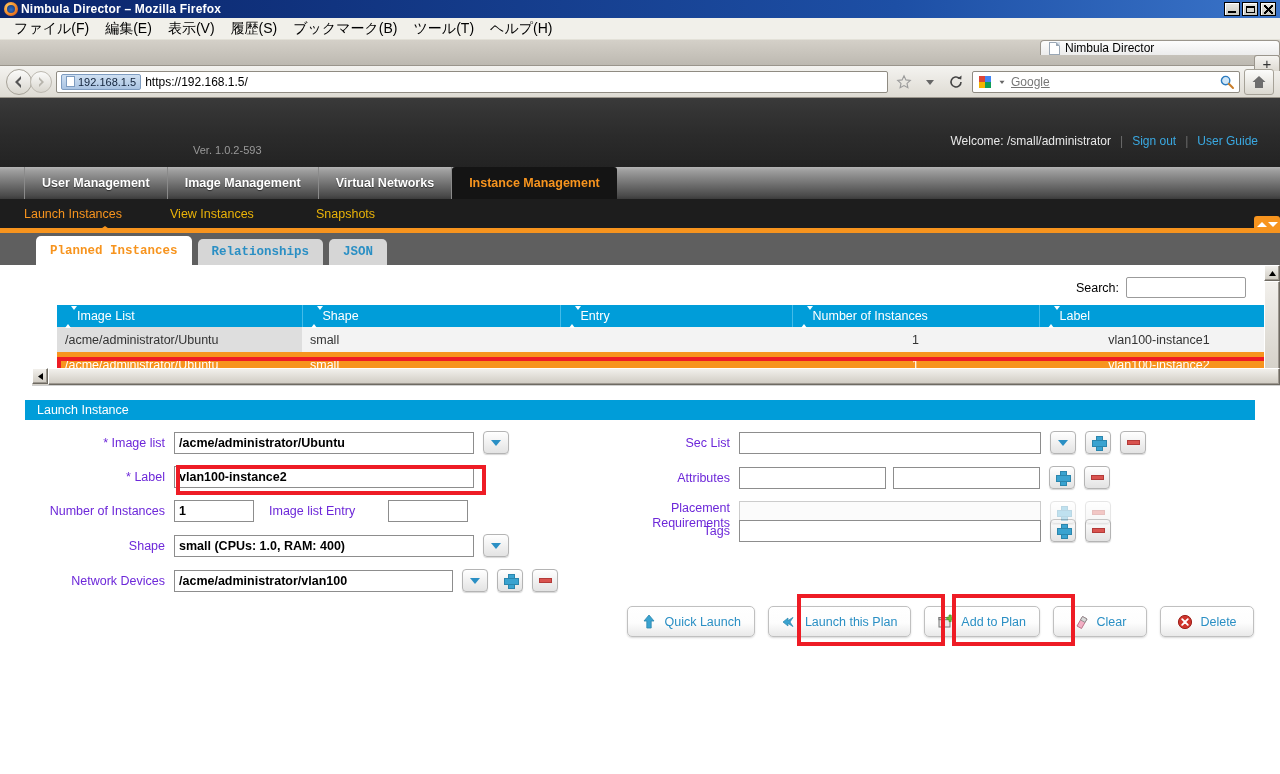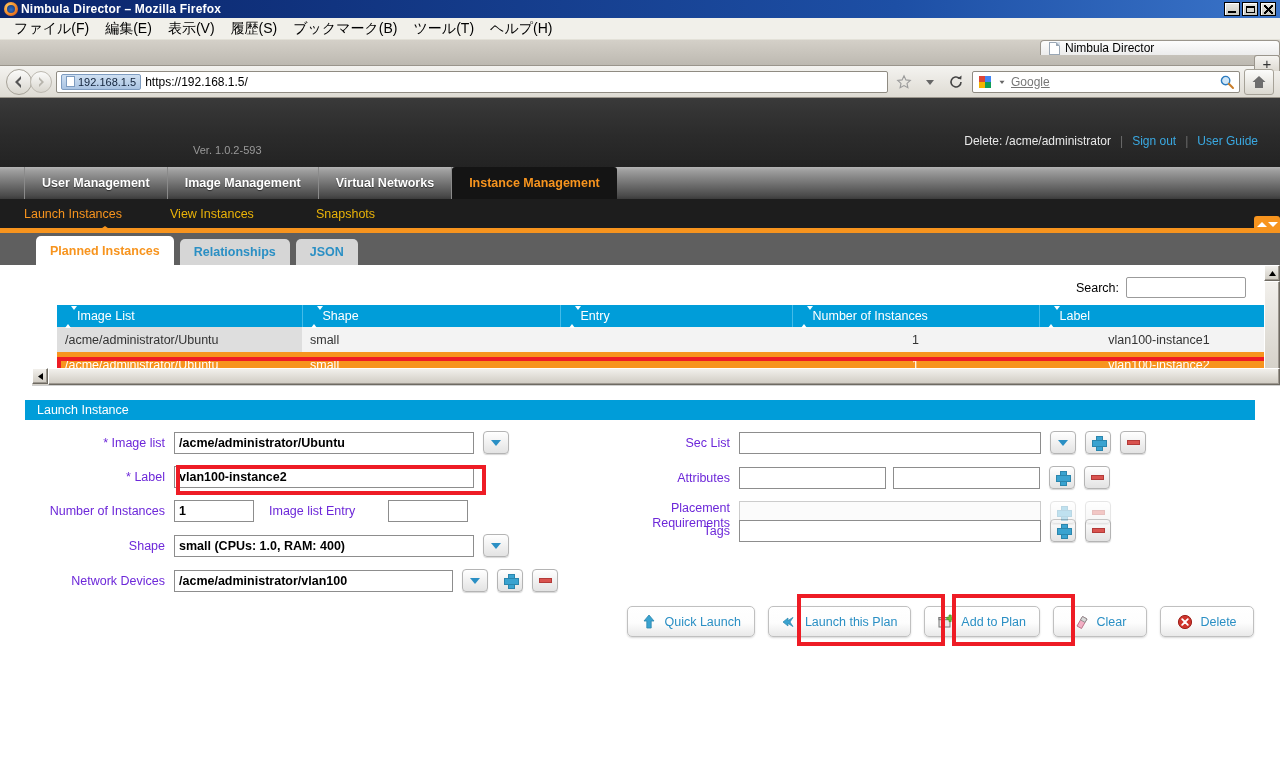"Delete: /acme/administrator" span { text: Delete: /acme/administrator -> Welcome: /small/administrator }
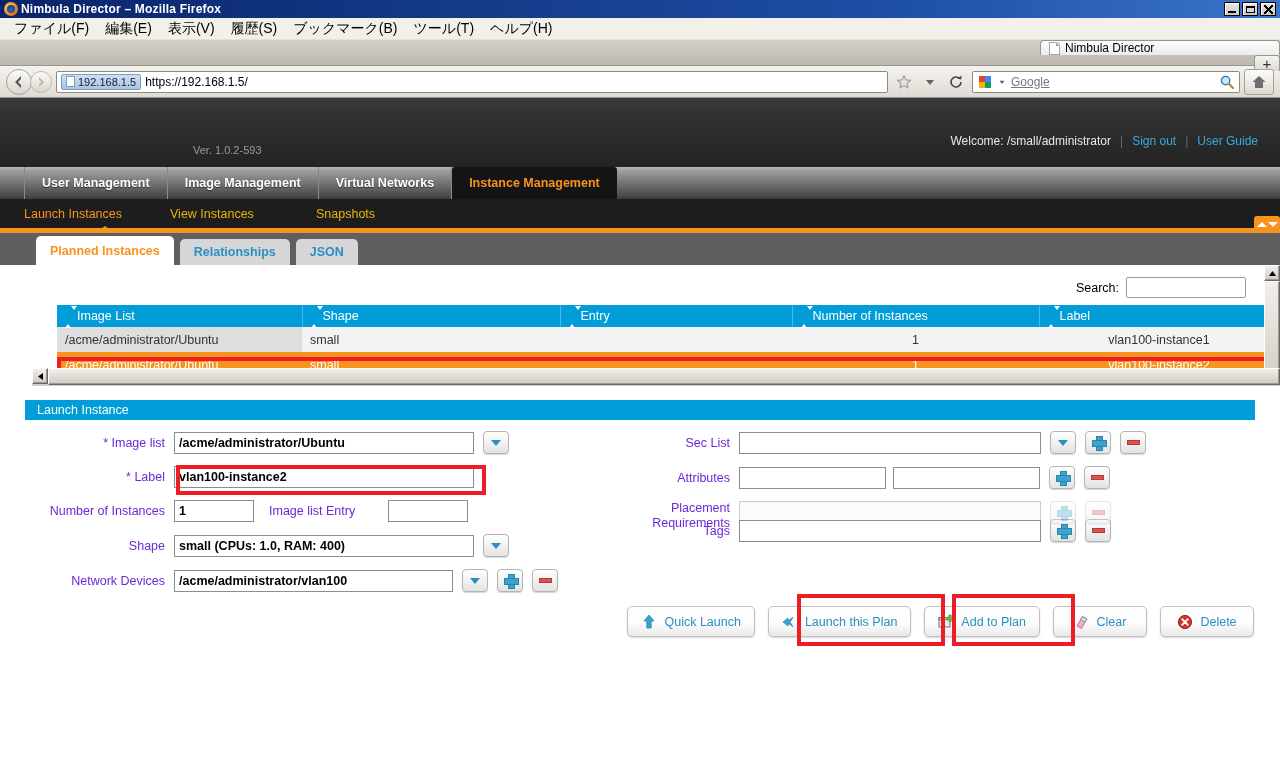"Planned Instances" .ptab { font-family: none -> Liberation Mono, monospace }
